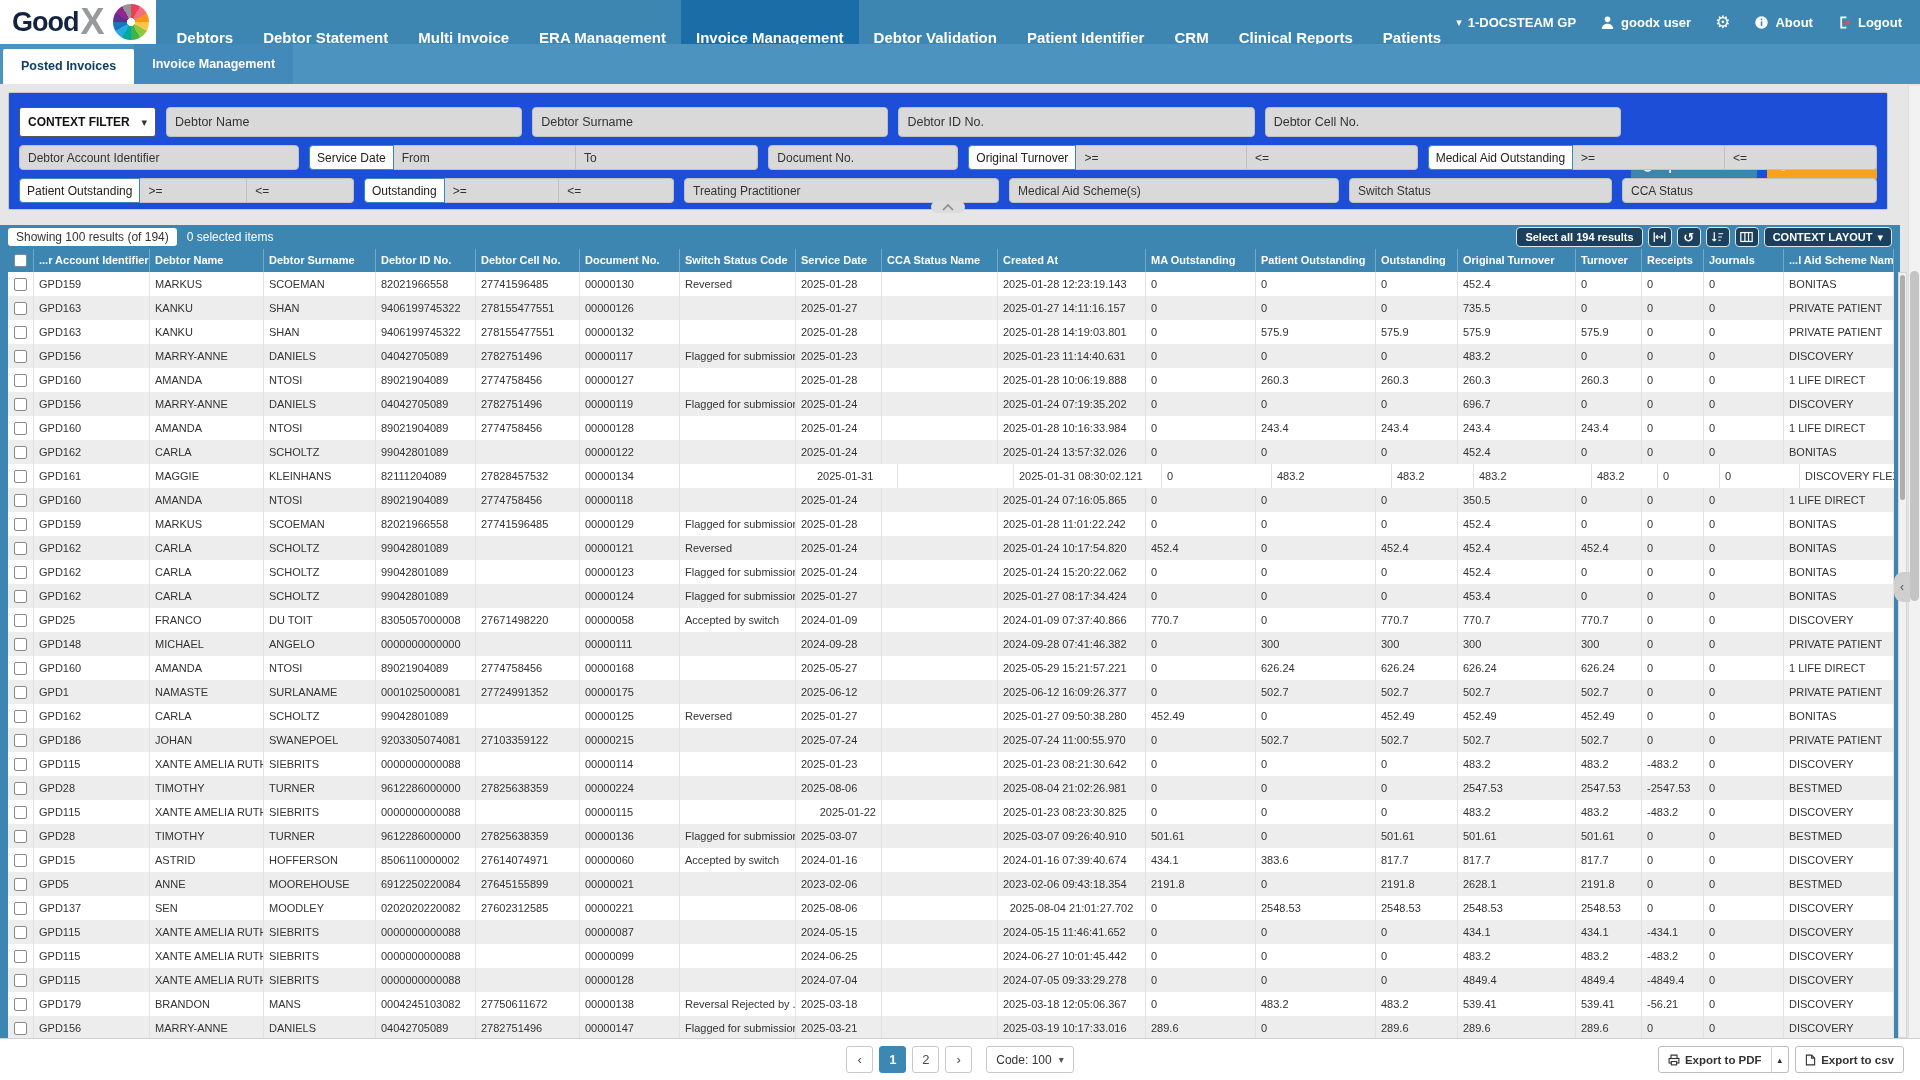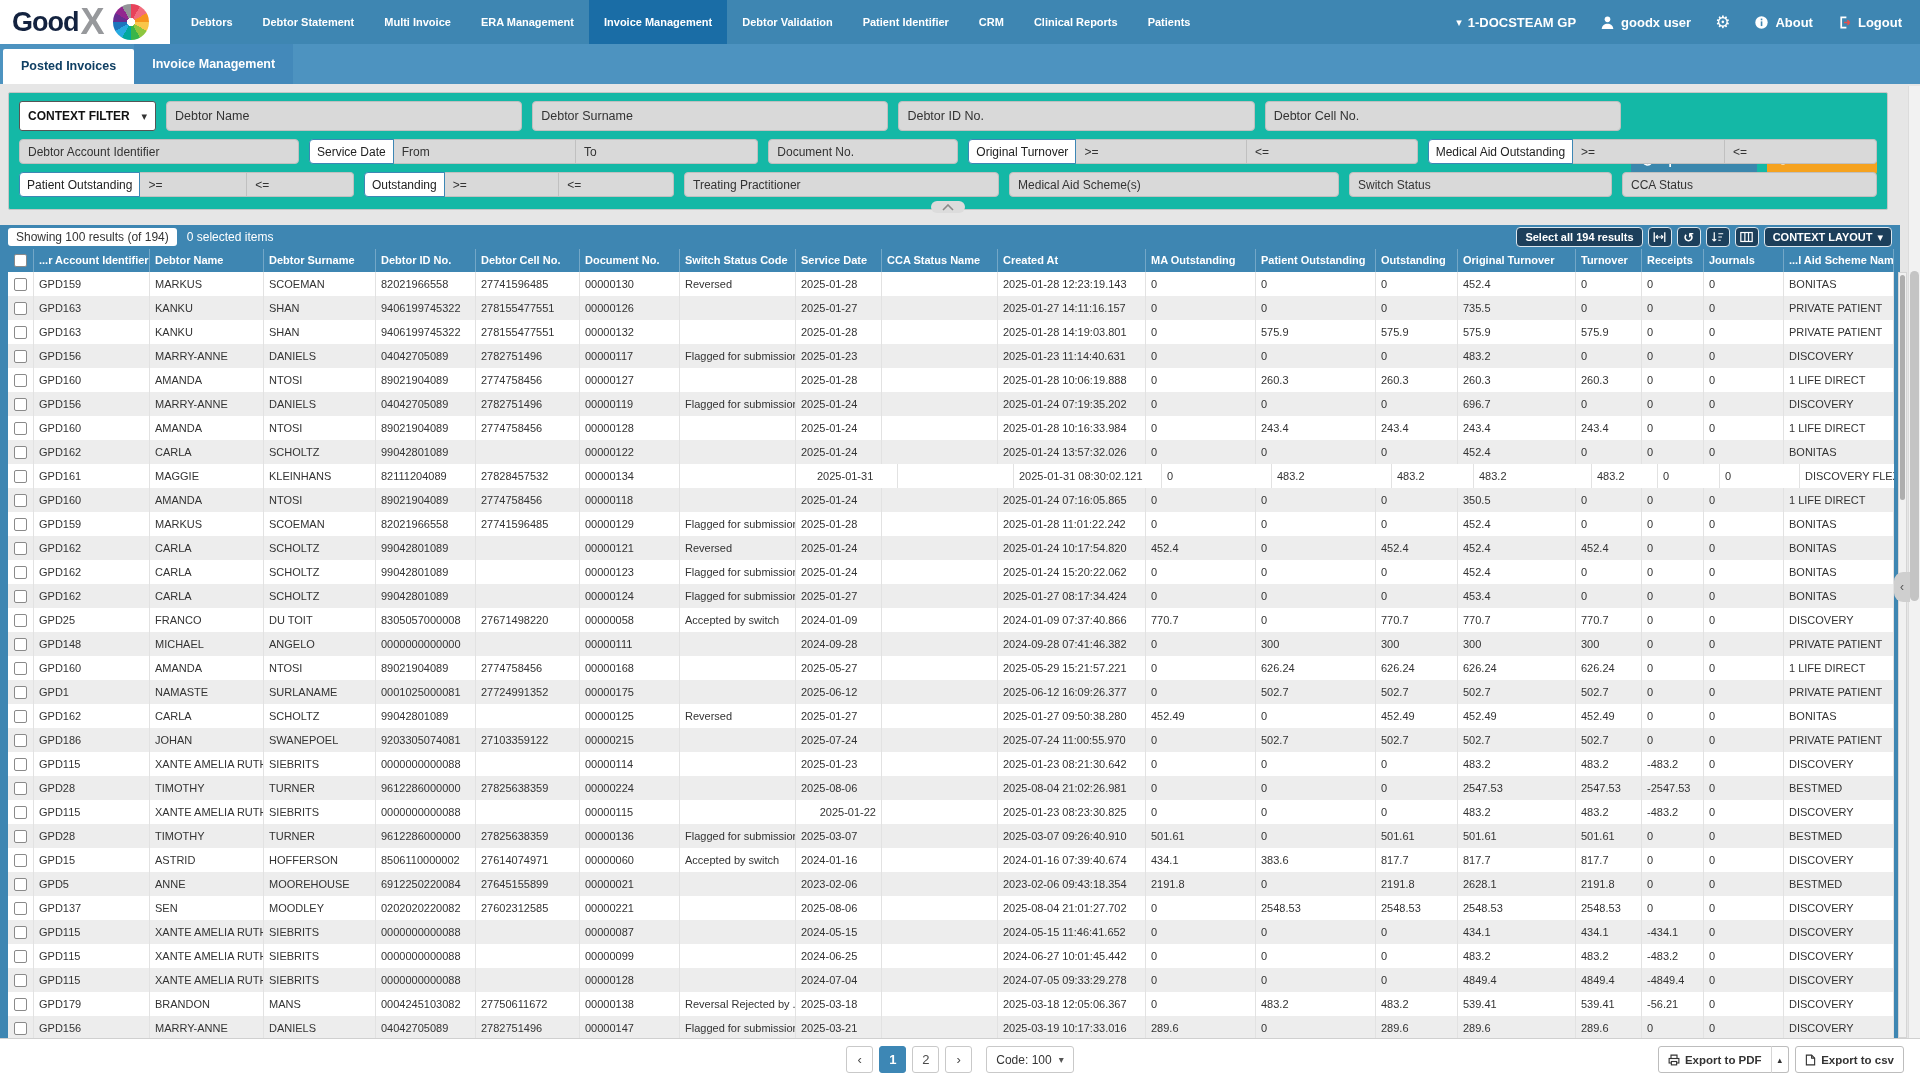"Debtors" .nav-item { font-size: 11px -> 15px; padding: 0 15px -> 16px 15px }
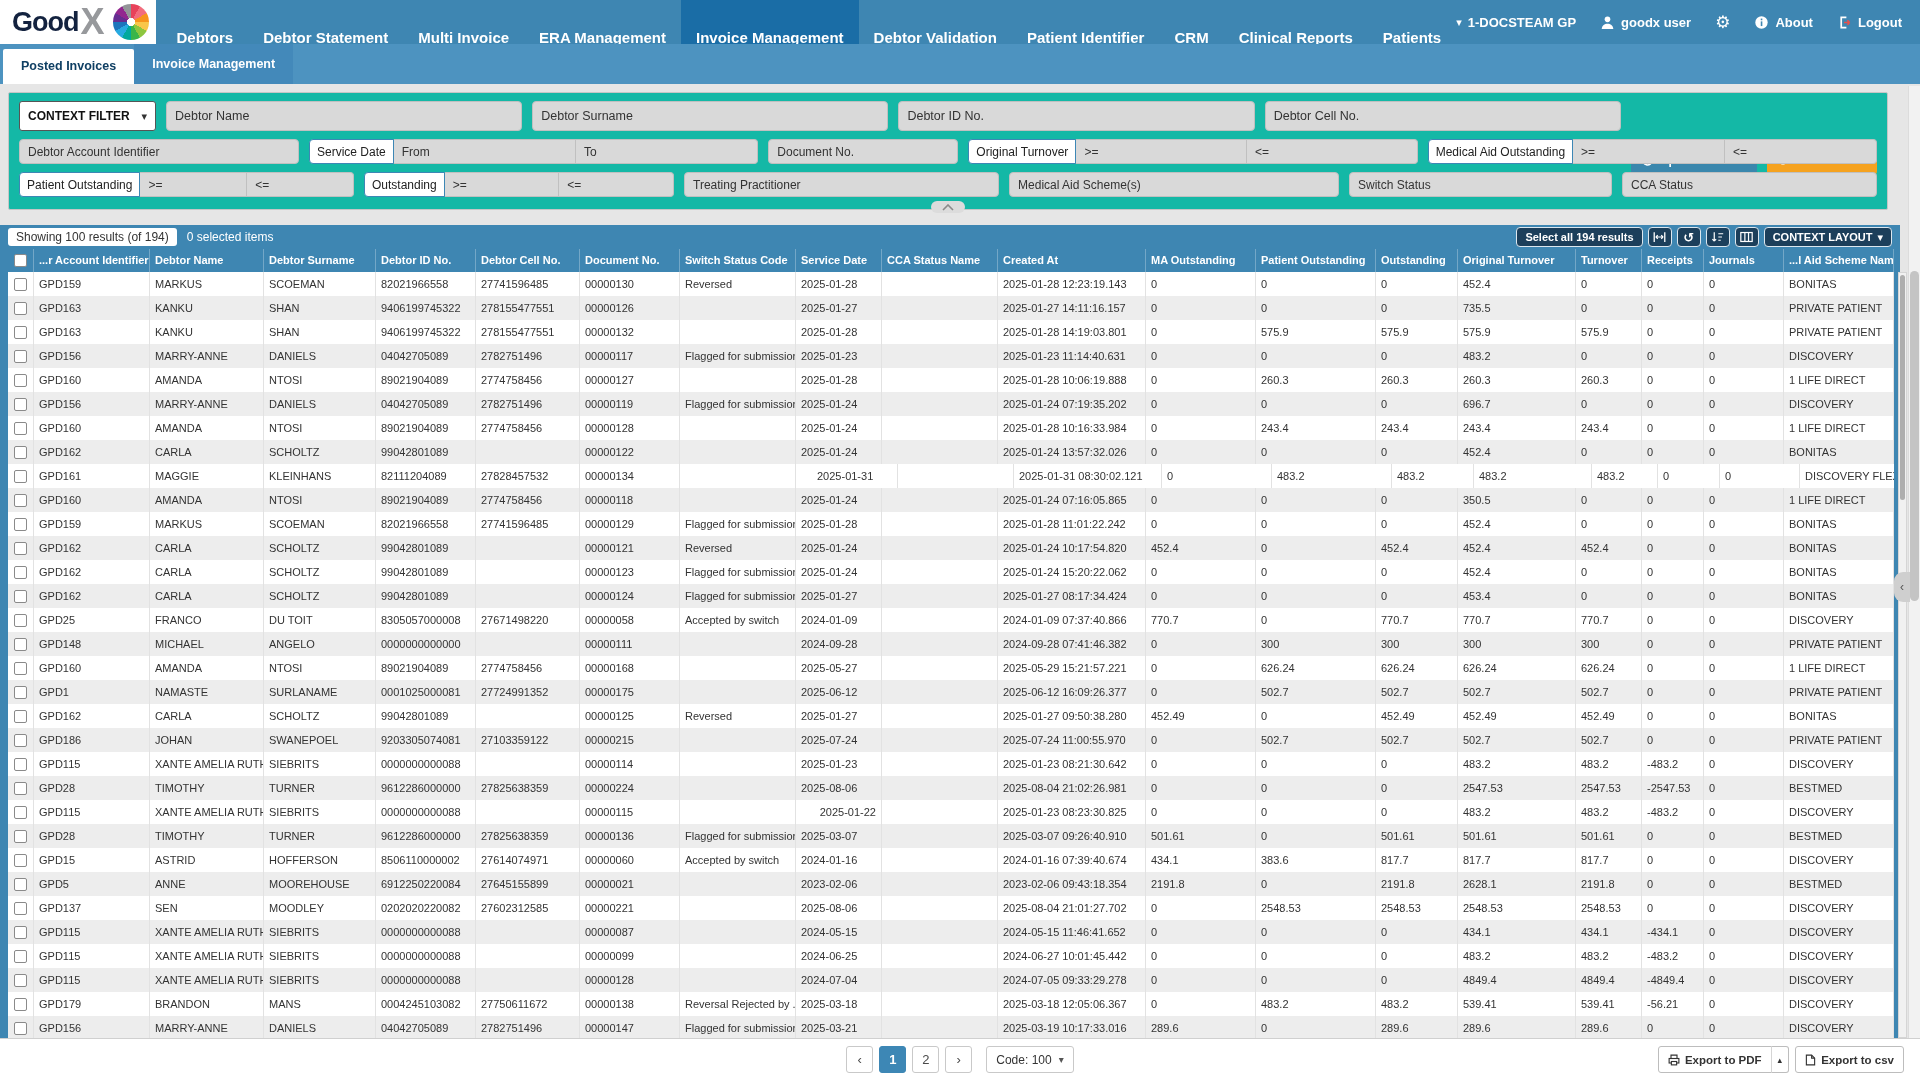"CONTEXT FILTER" .filter-panel { background: #14b8a6 -> #1d4ed8; padding: 8px 10px -> 14px 10px }
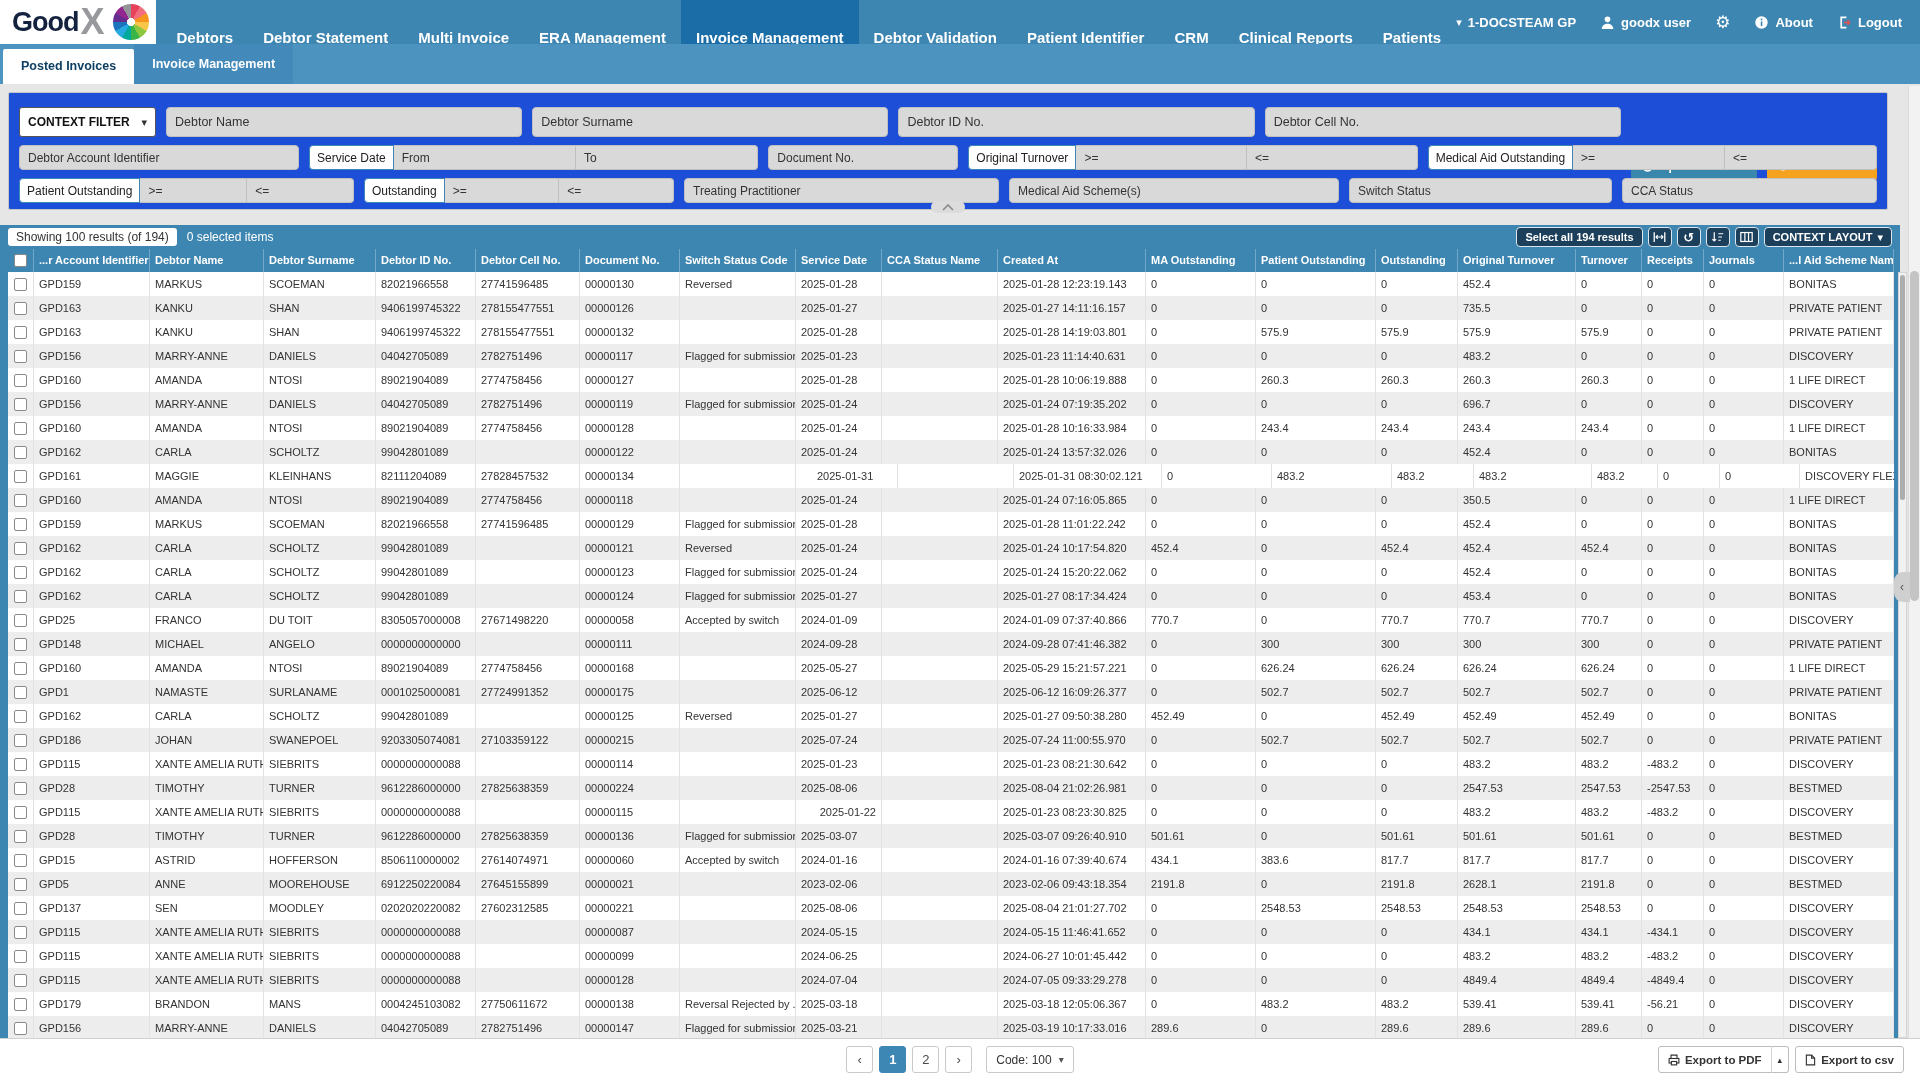"2025-08-04 21:01:27.702" div.td { text-align: none -> center }
